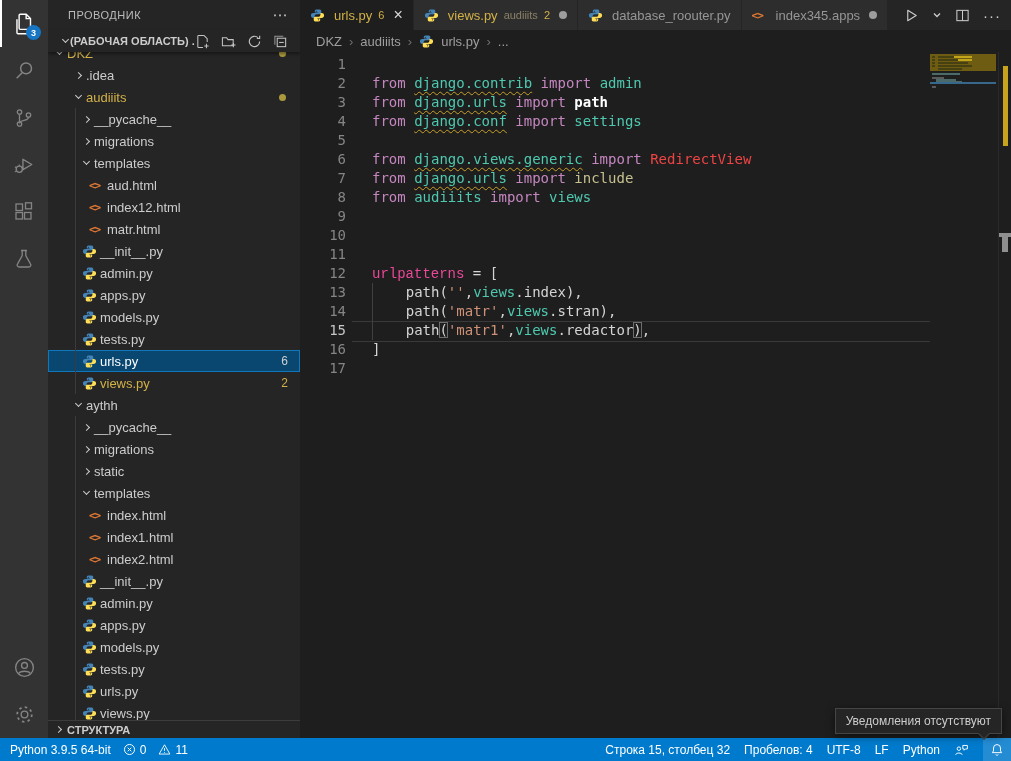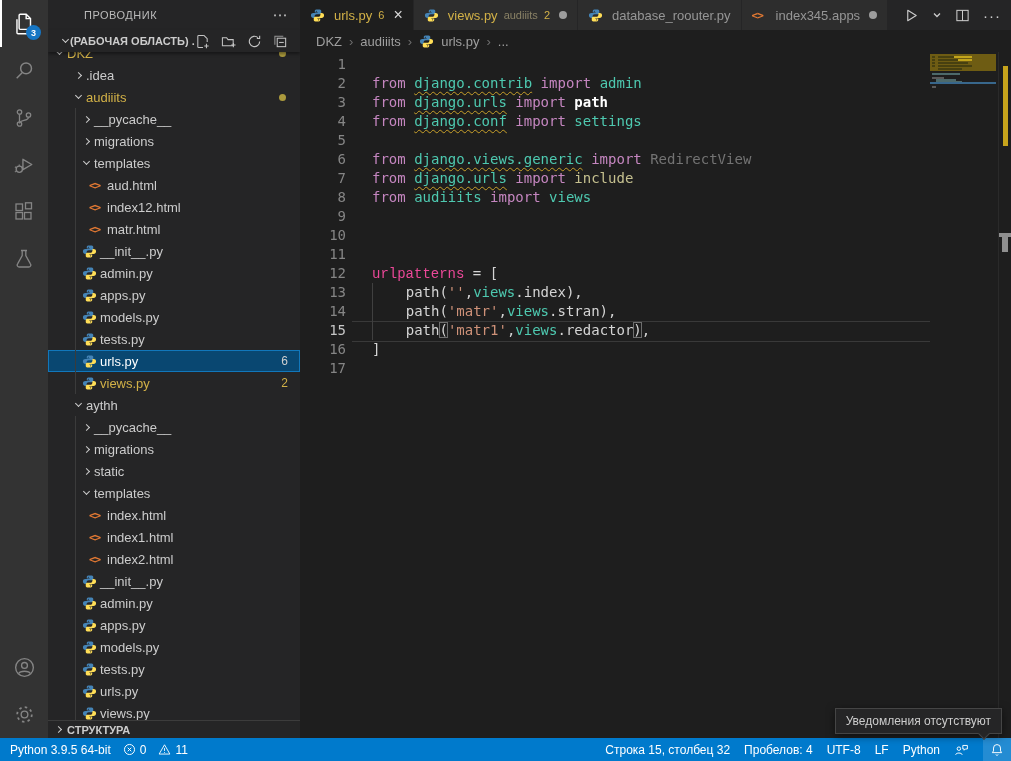"ПРОВОДНИК" .sb-title { padding: 0 12px 0 36px -> 0 12px 0 20px }
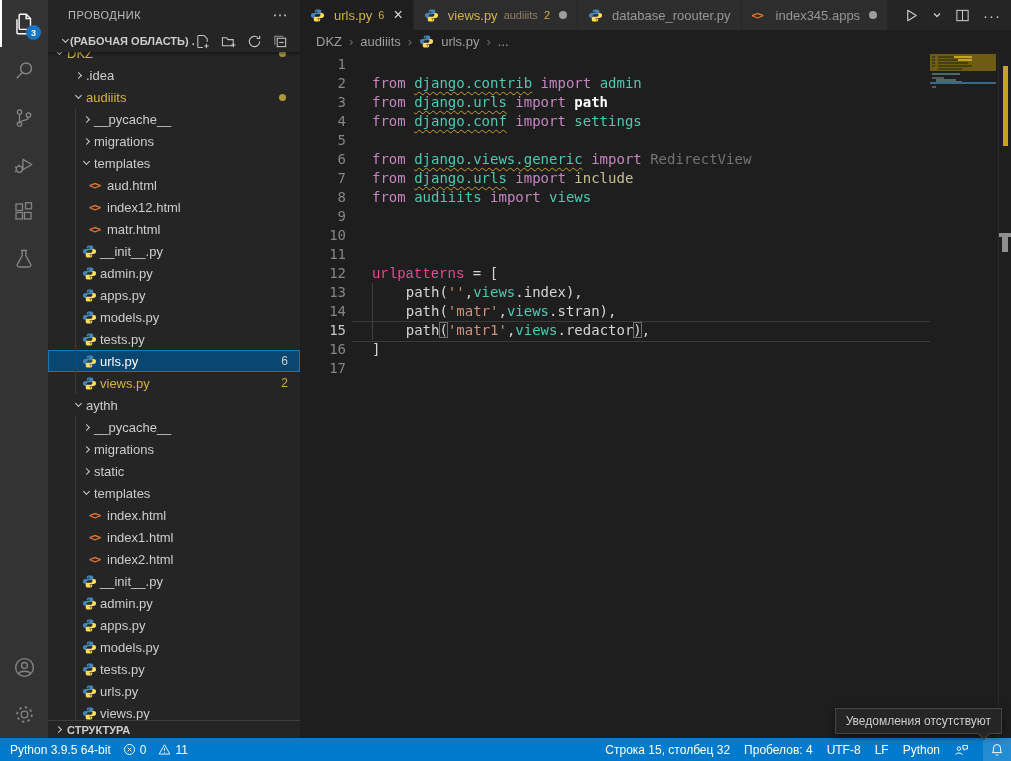"RedirectView" .m2 { color: #737373 -> #ef4444 }
